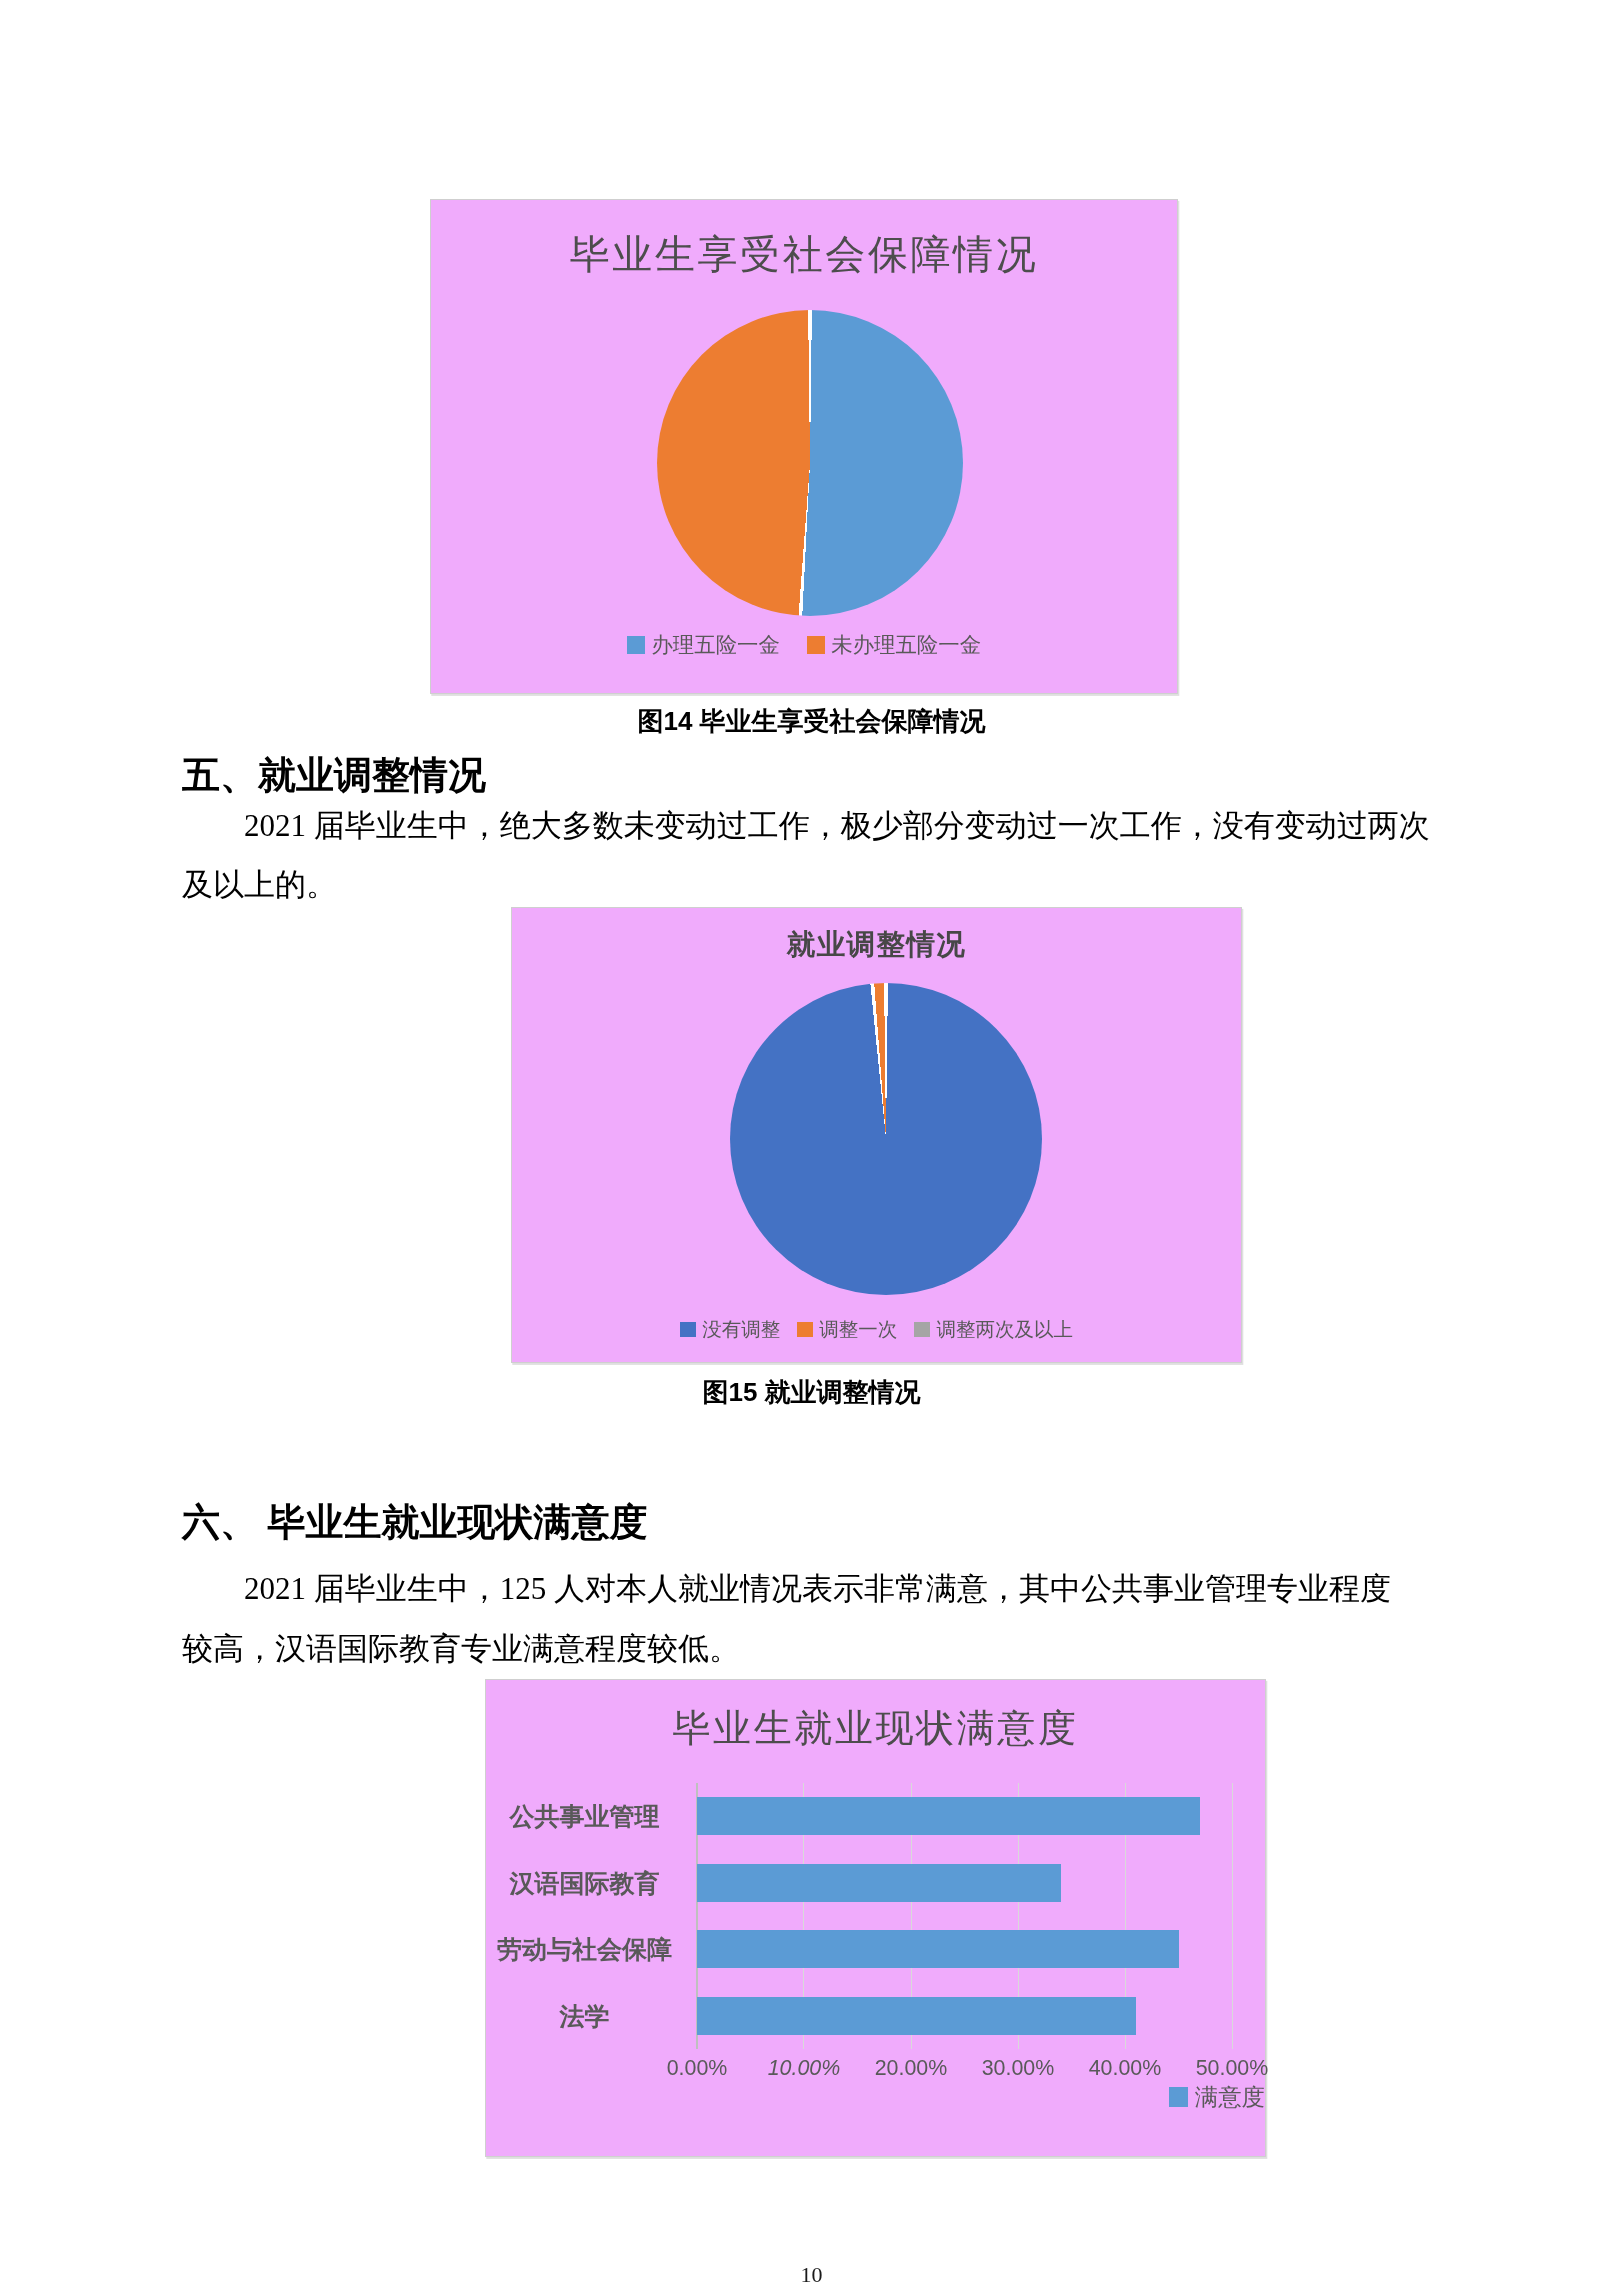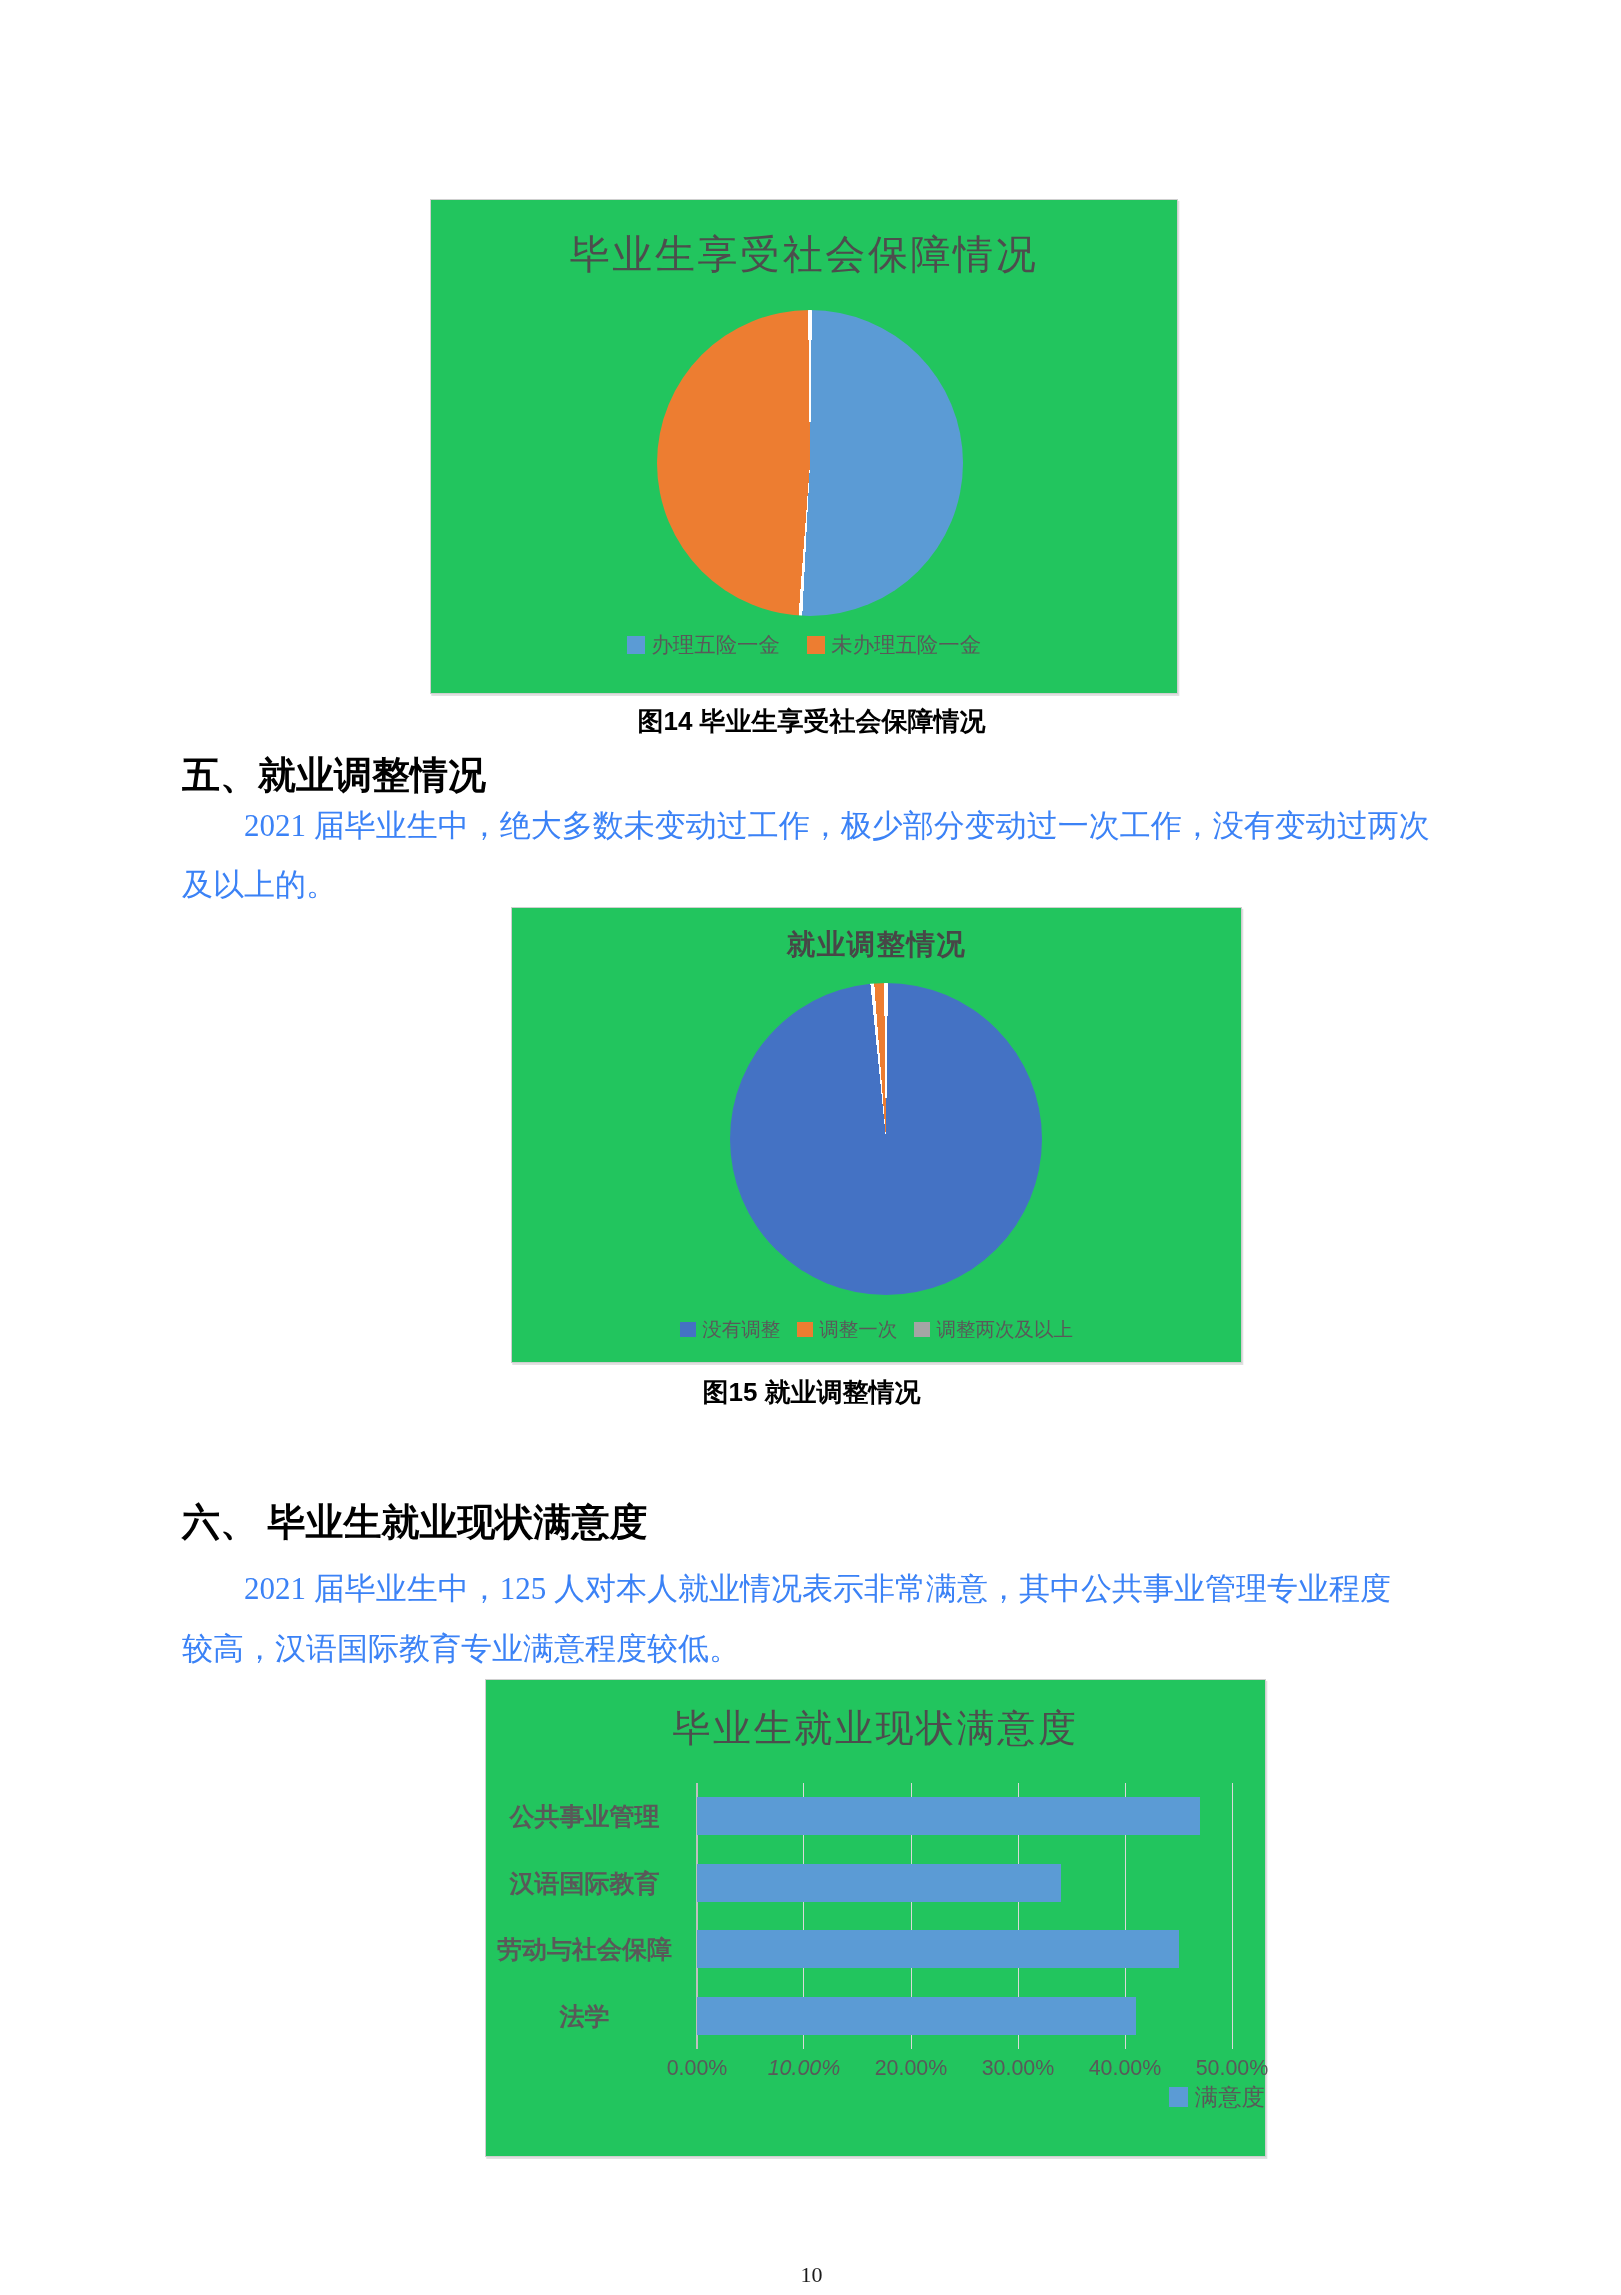"毕业生享受社会保障情况" .chart-box { background: #22c55e -> #f0abfc }
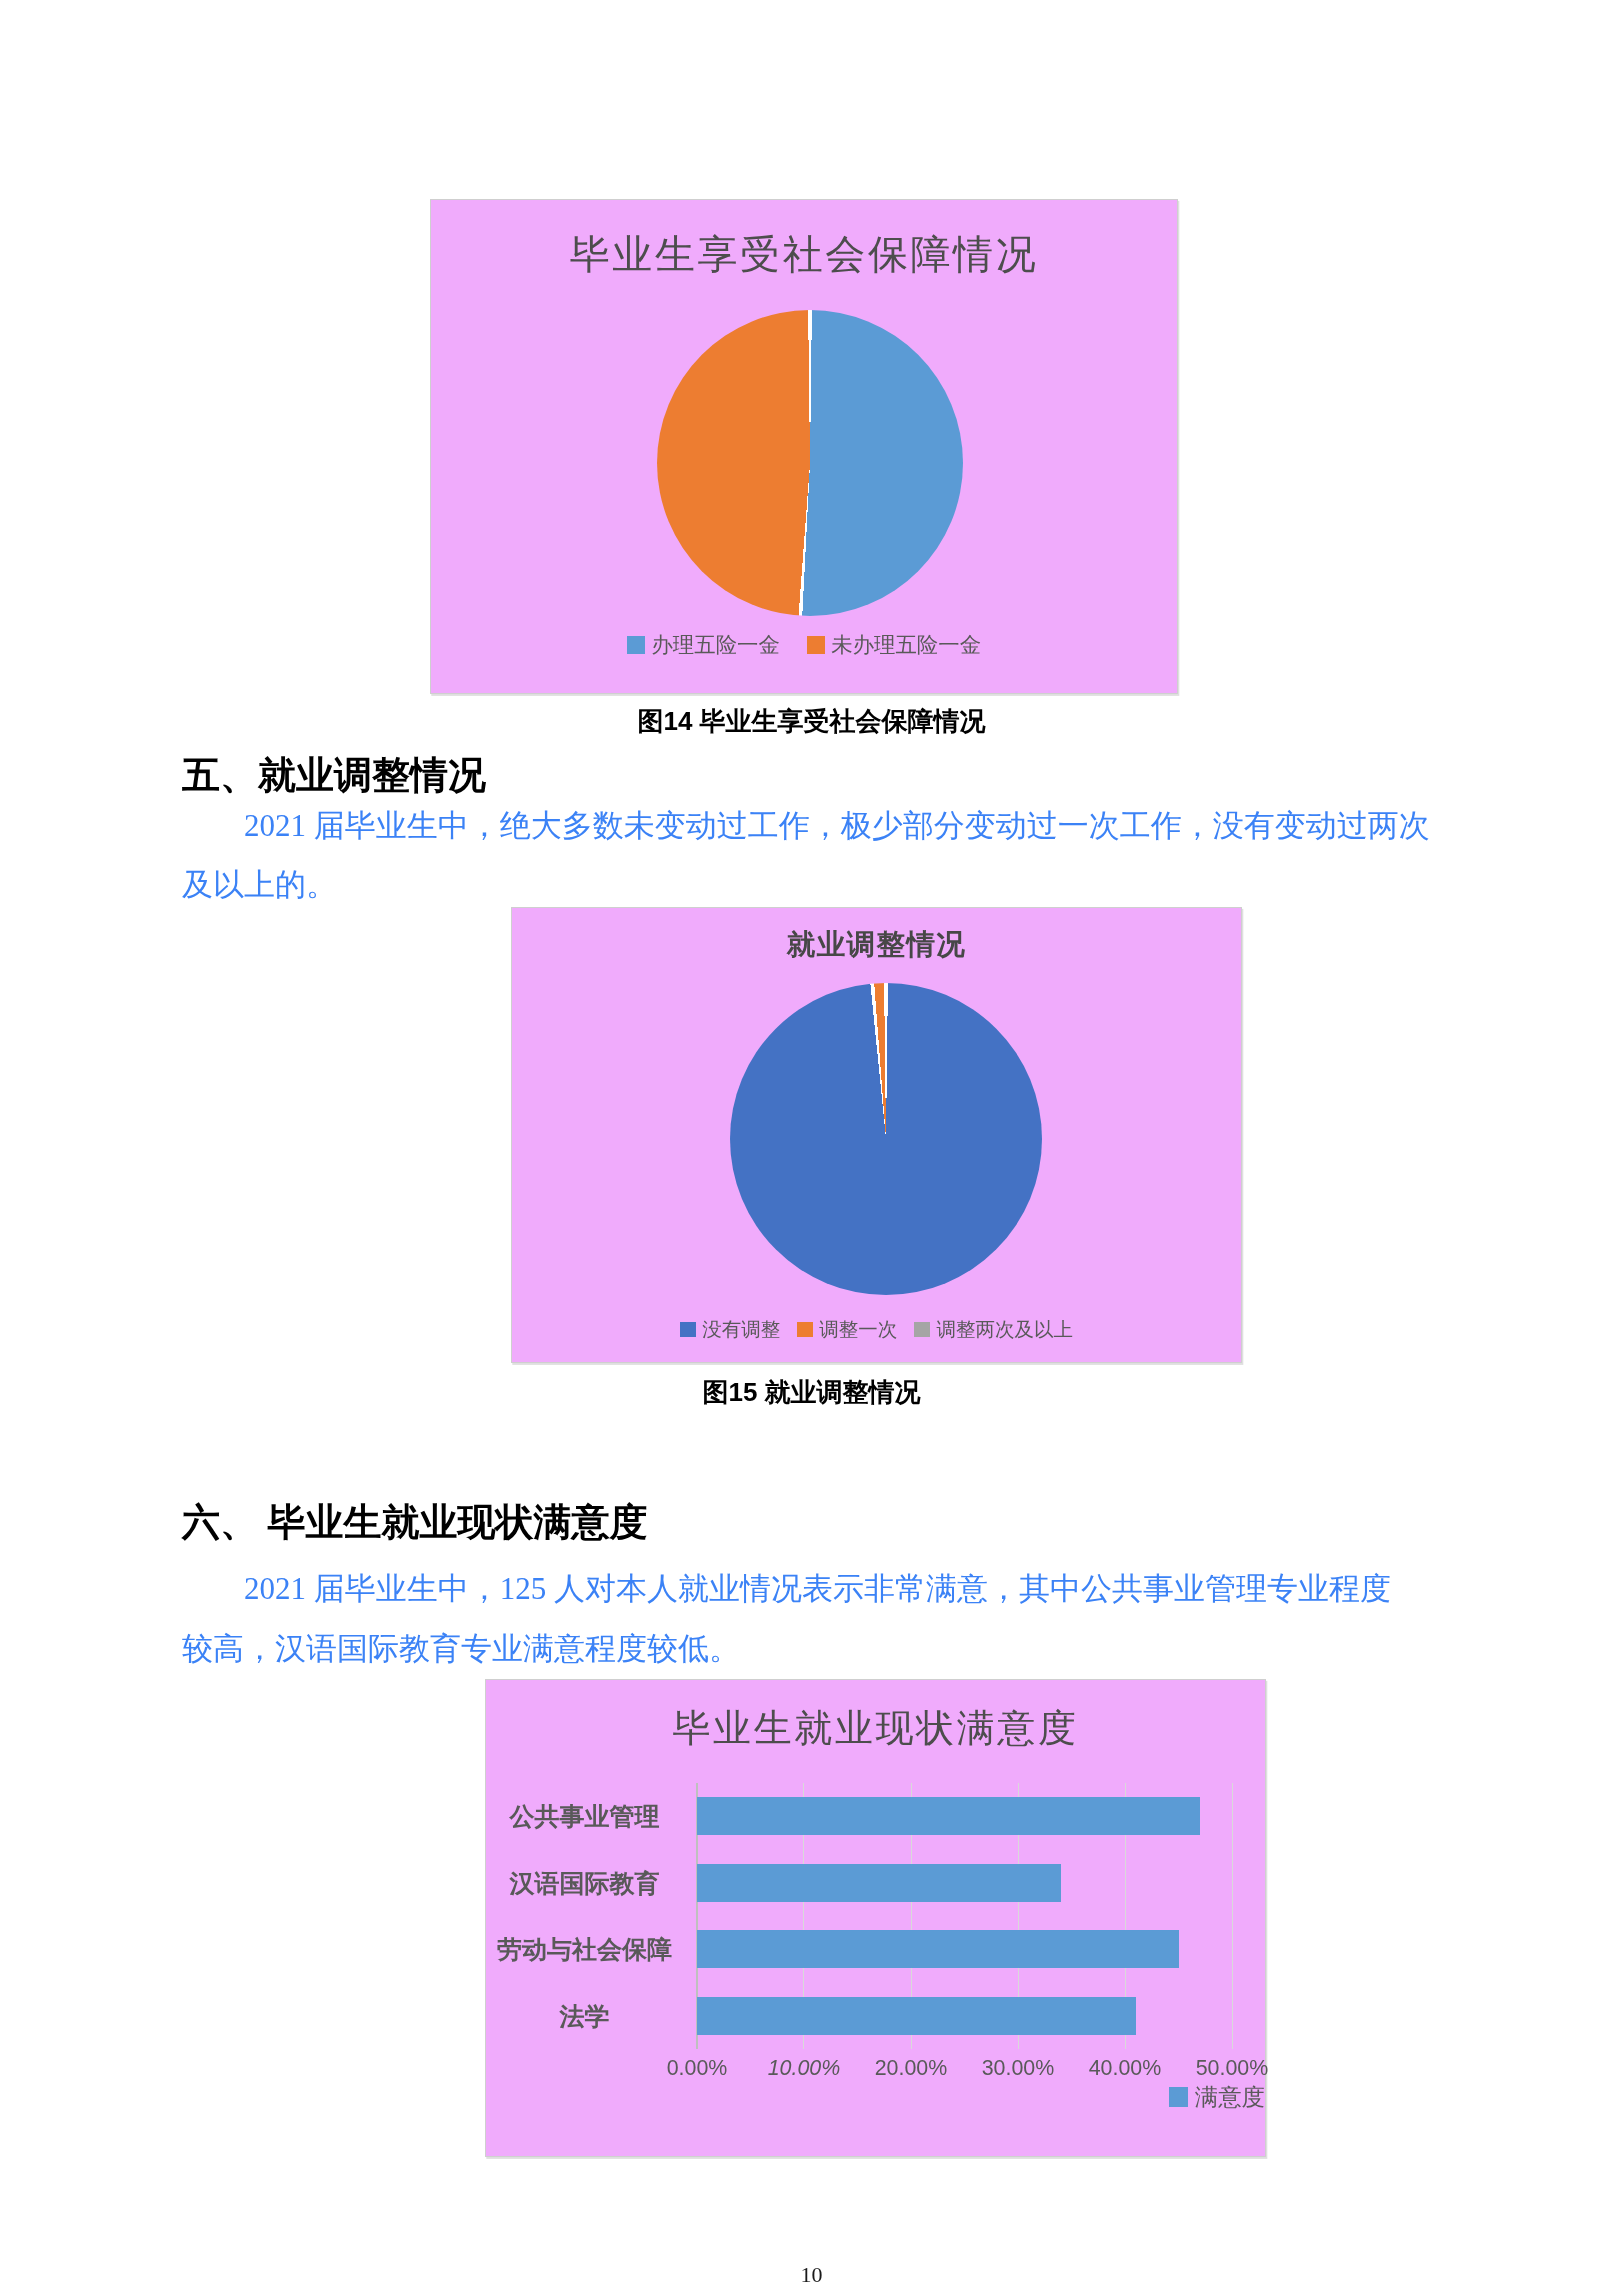"2021" .body-line { color: #3b82f6 -> #000000 }
